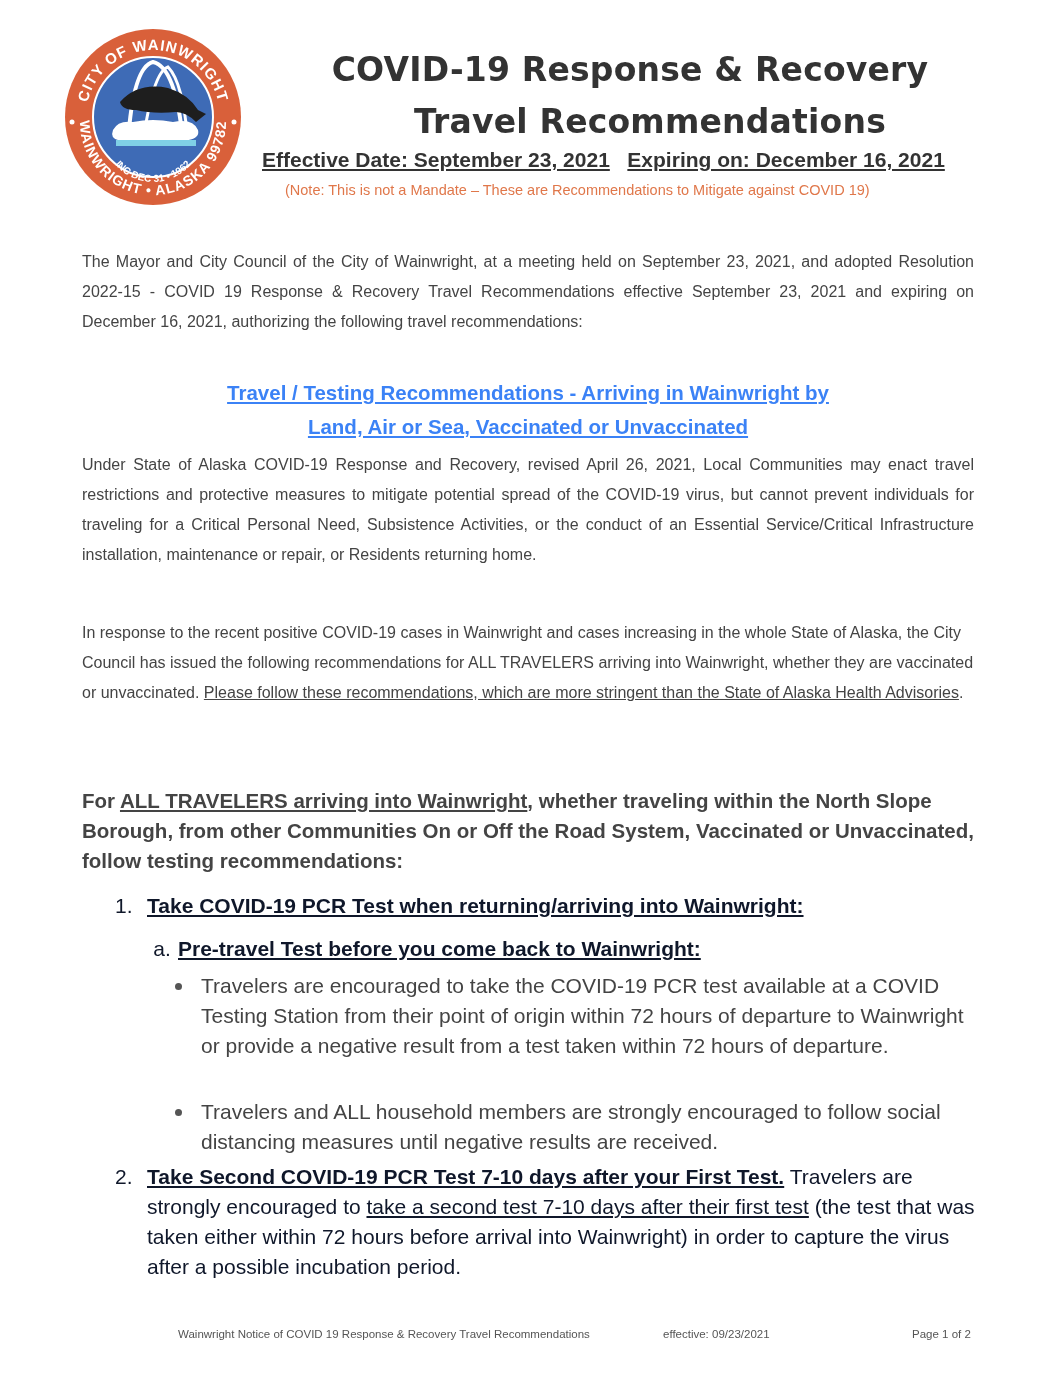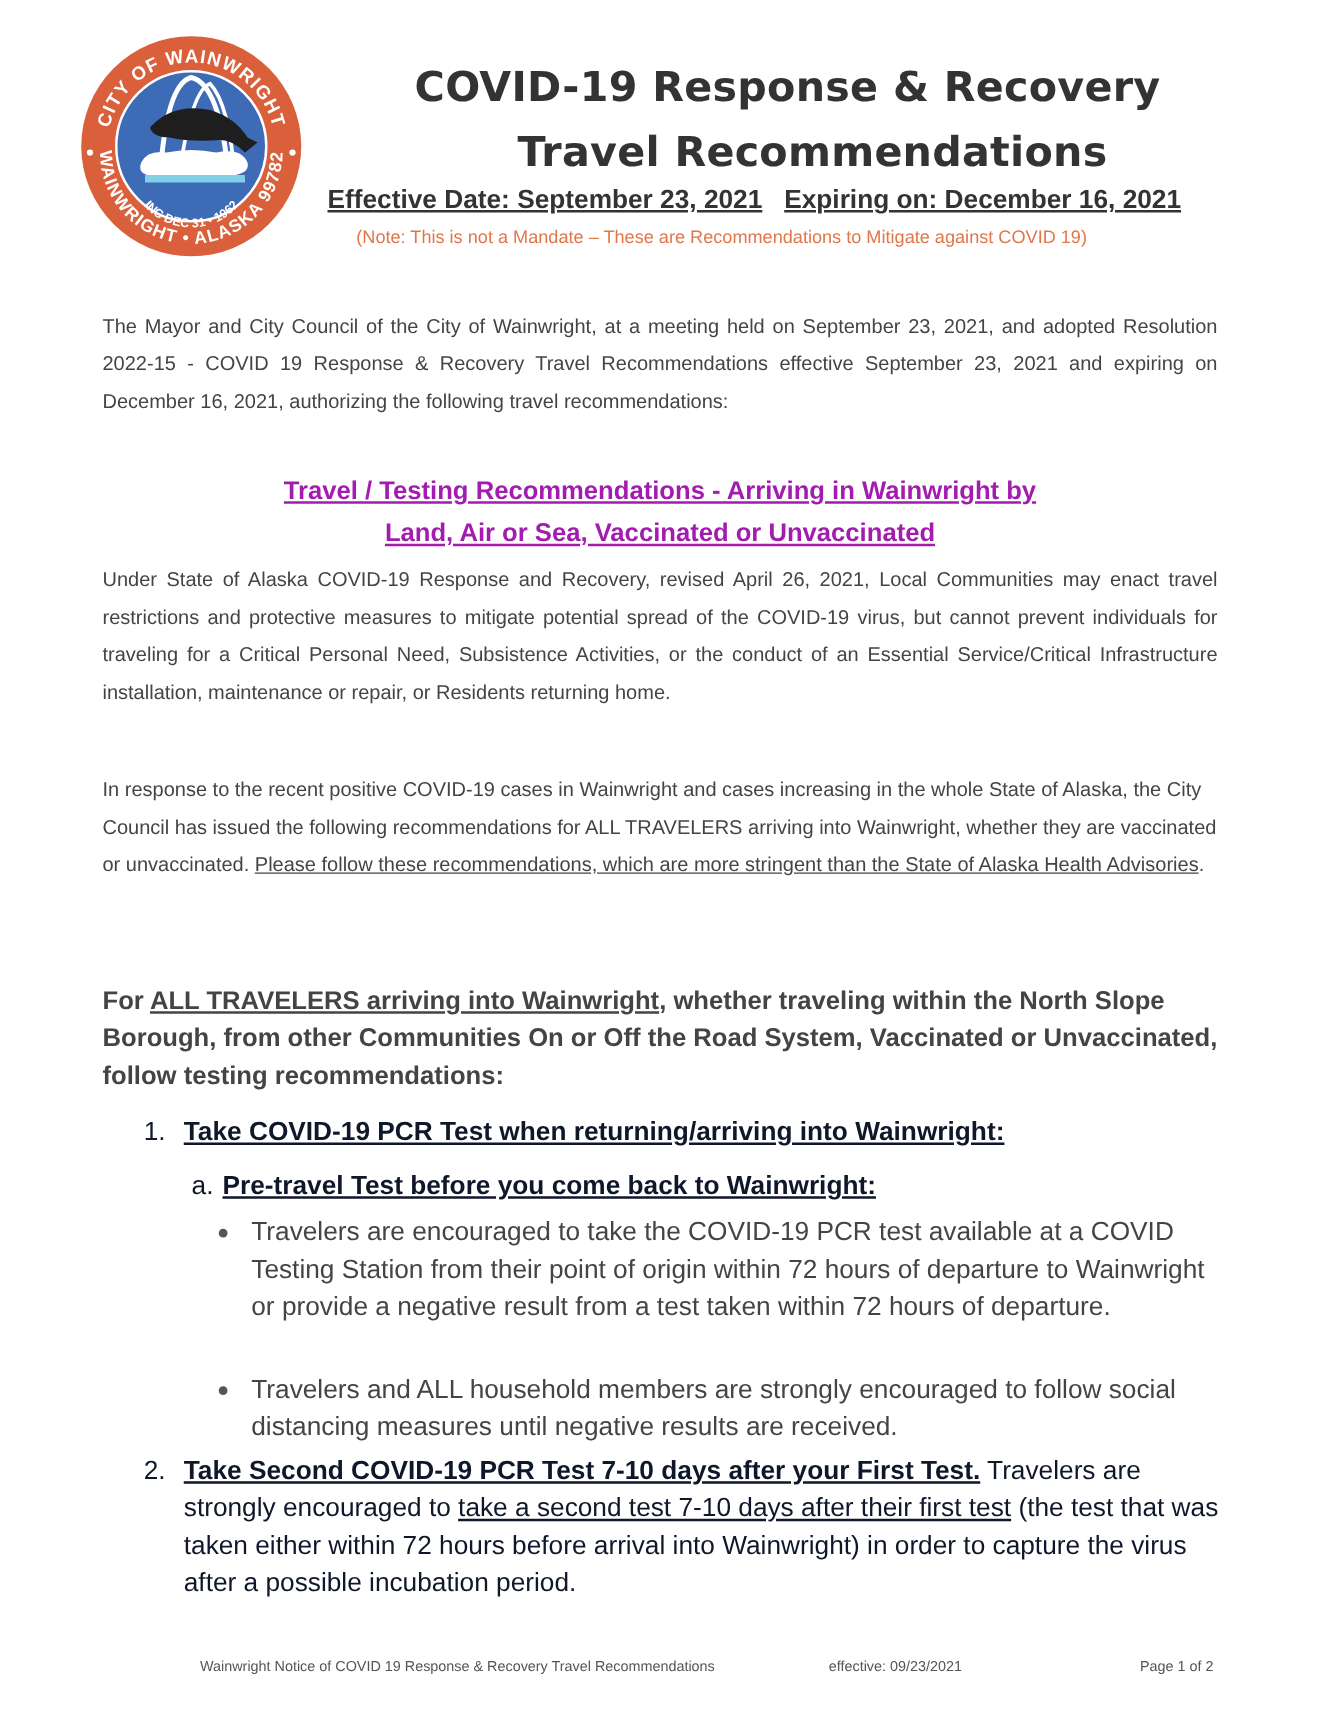"Travel / Testing Recommendations -" .heading { color: #a21caf -> #3b82f6 }
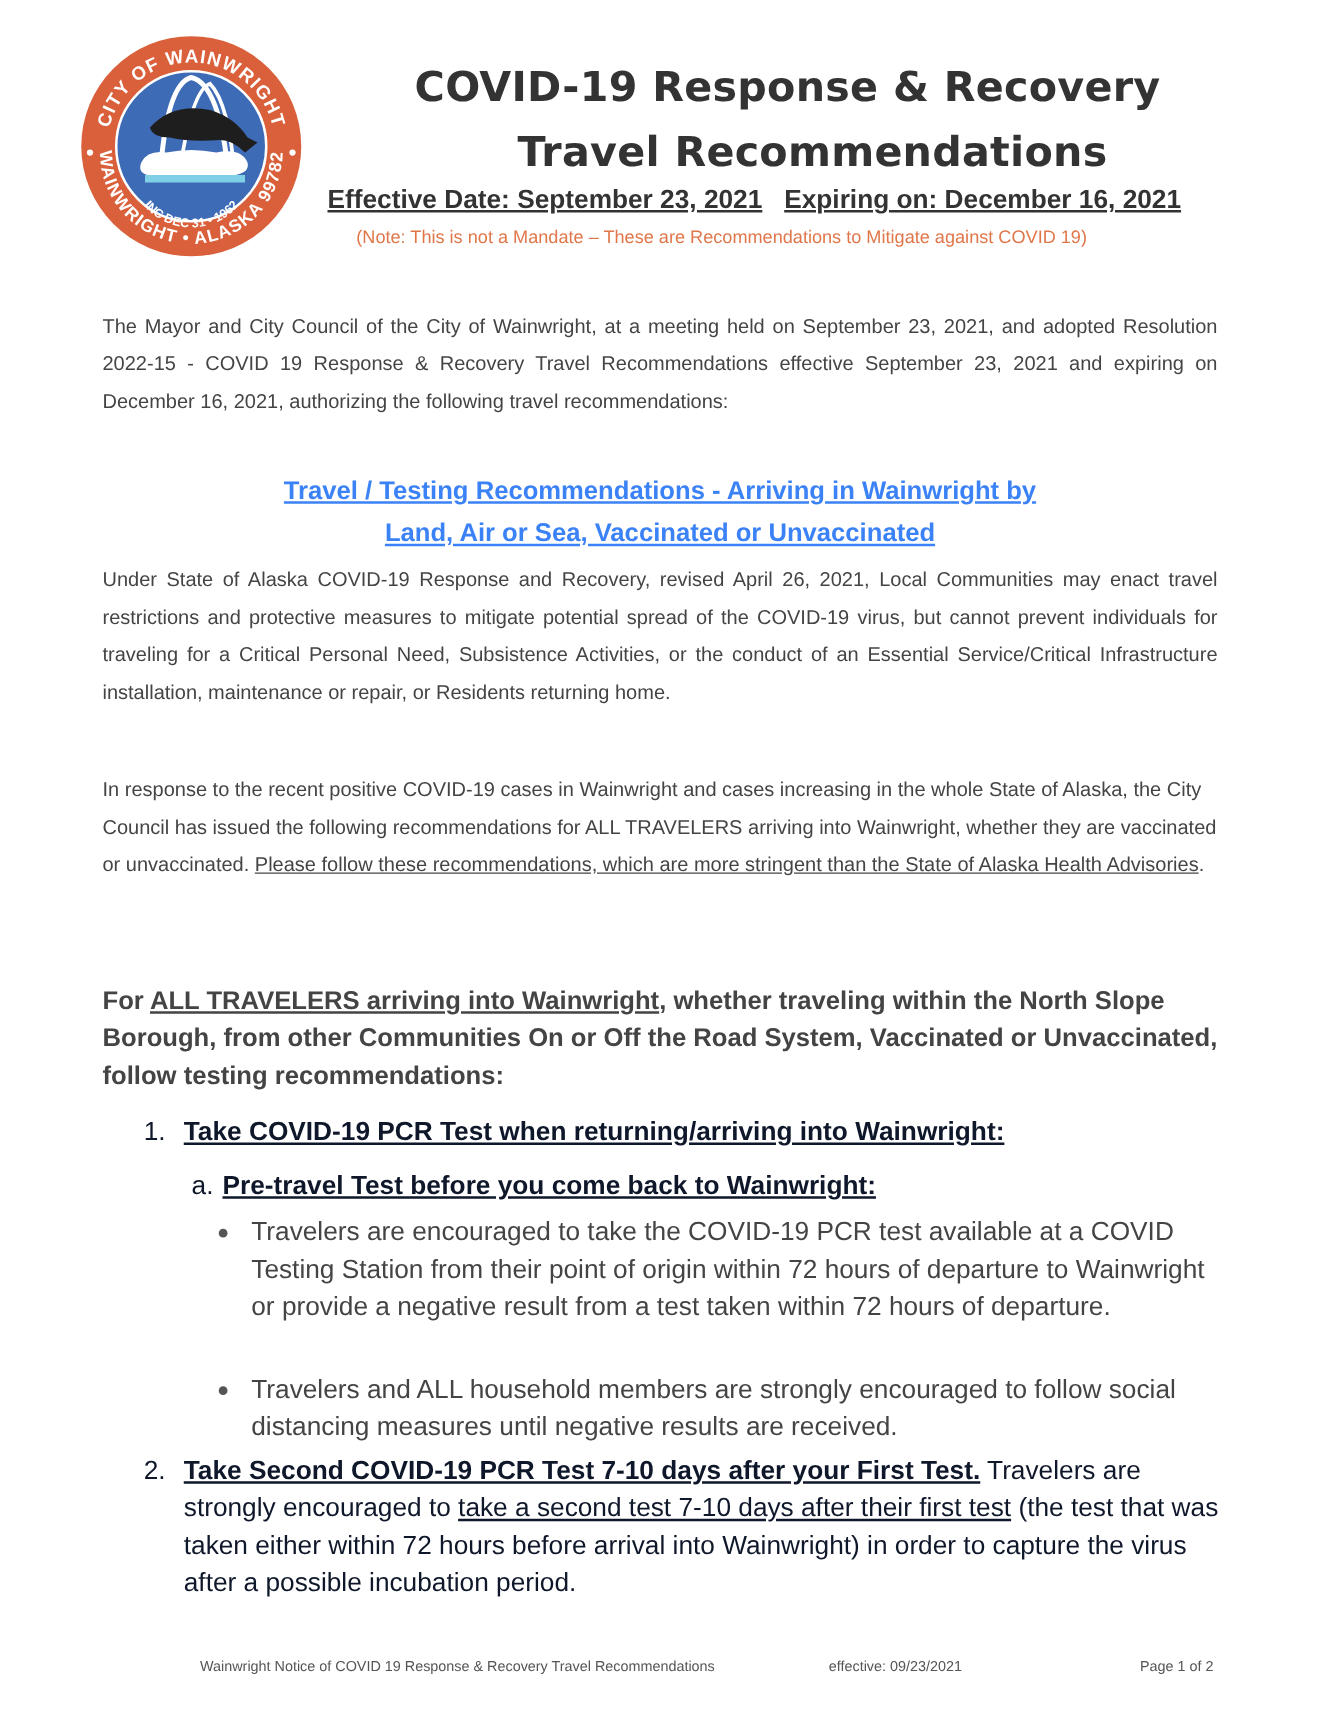"Wainwright Notice of COVID 19" div.abs { left: 160px -> 178px }
